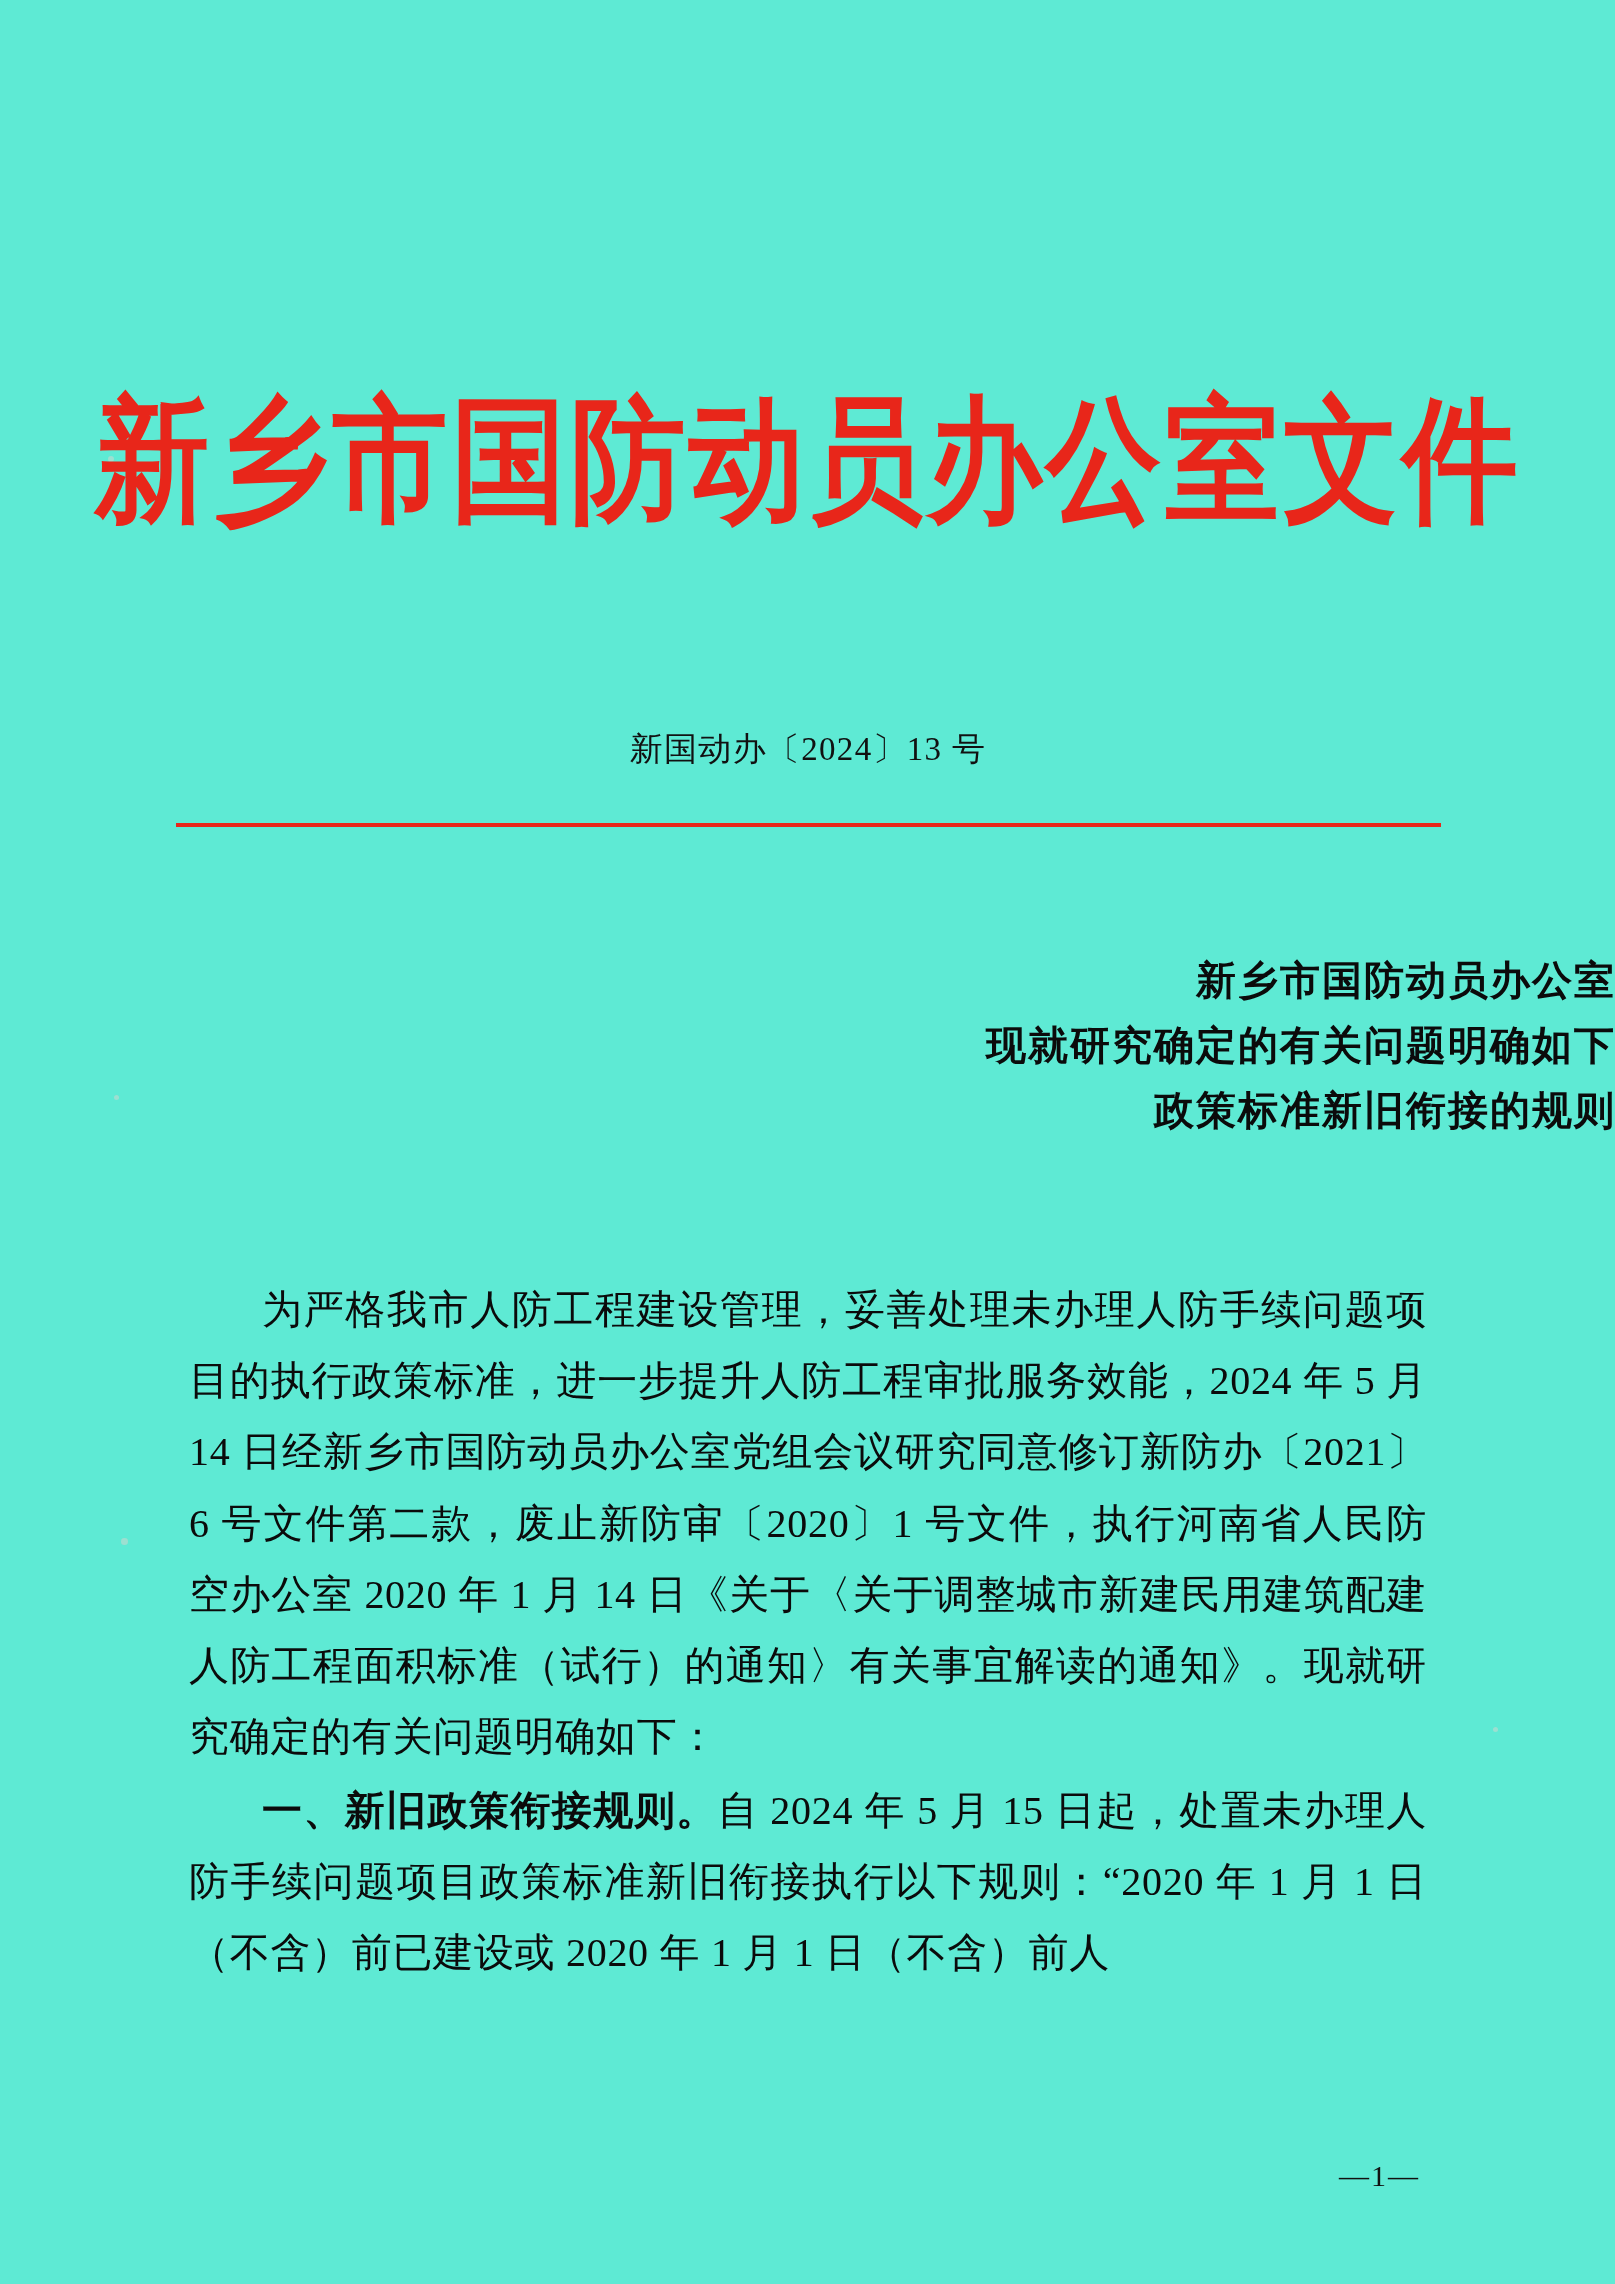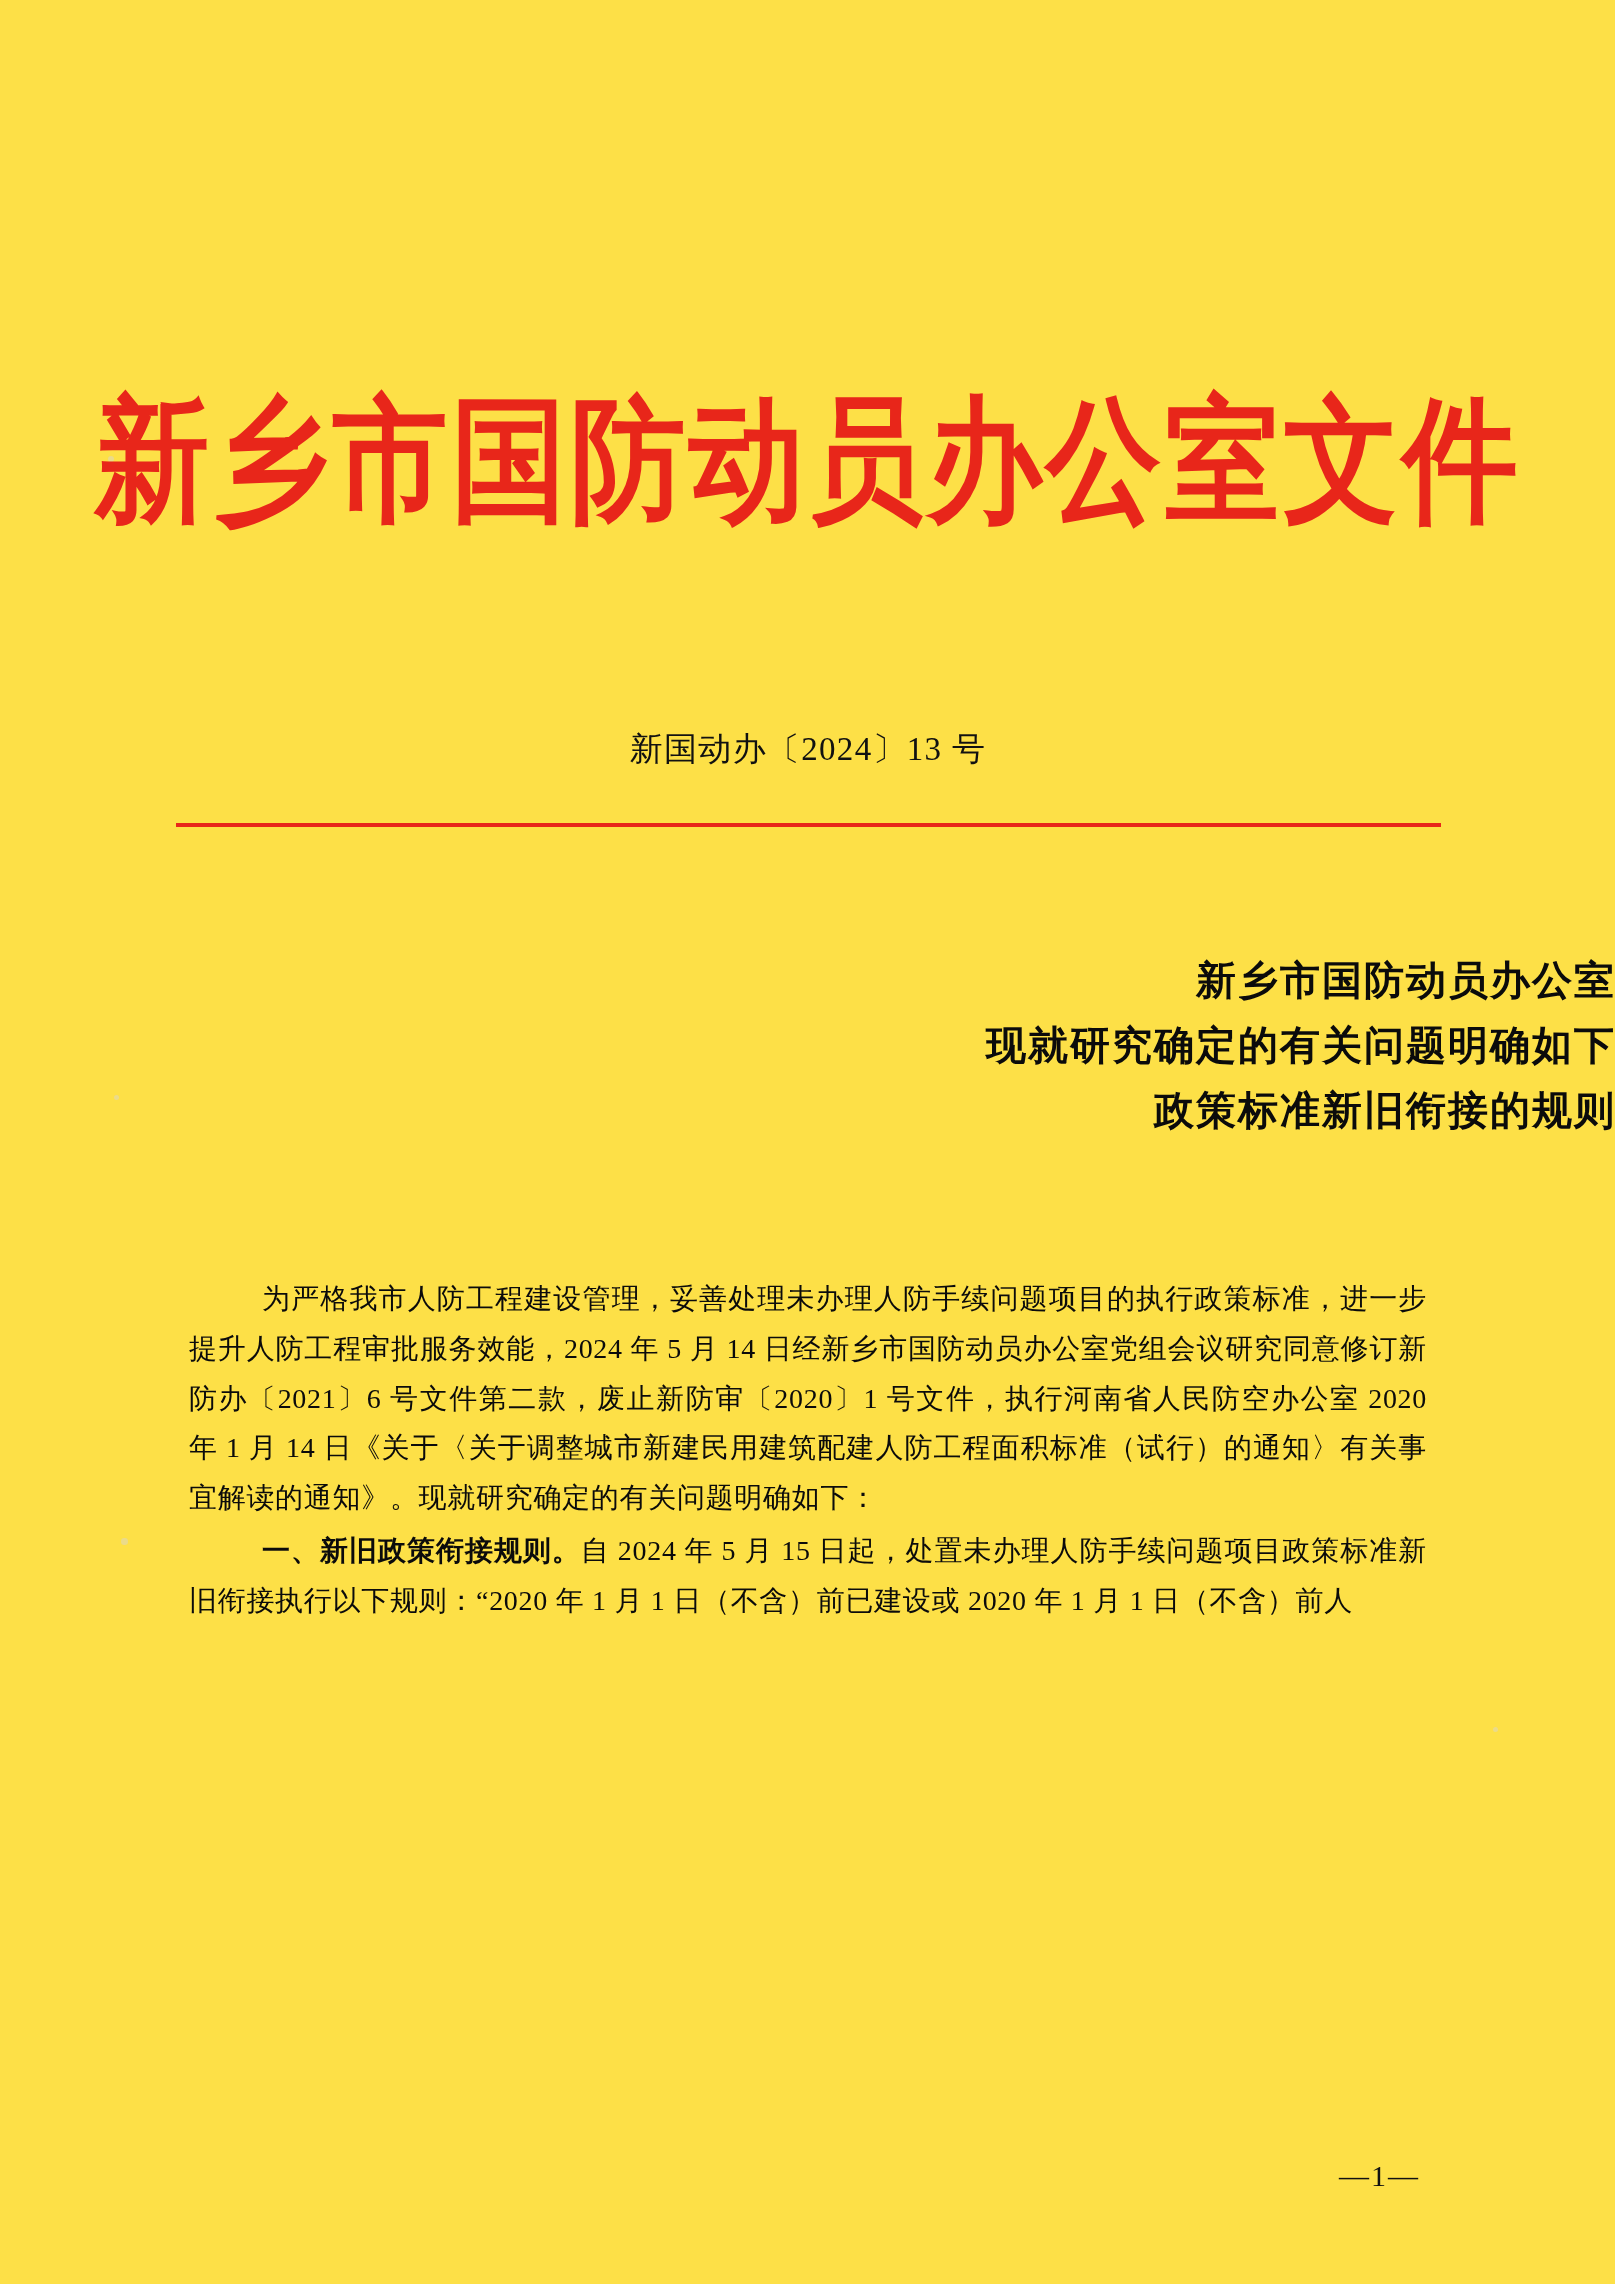"新乡市国防动员办公室文件" .page { background: #fde047 -> #5eead4 }
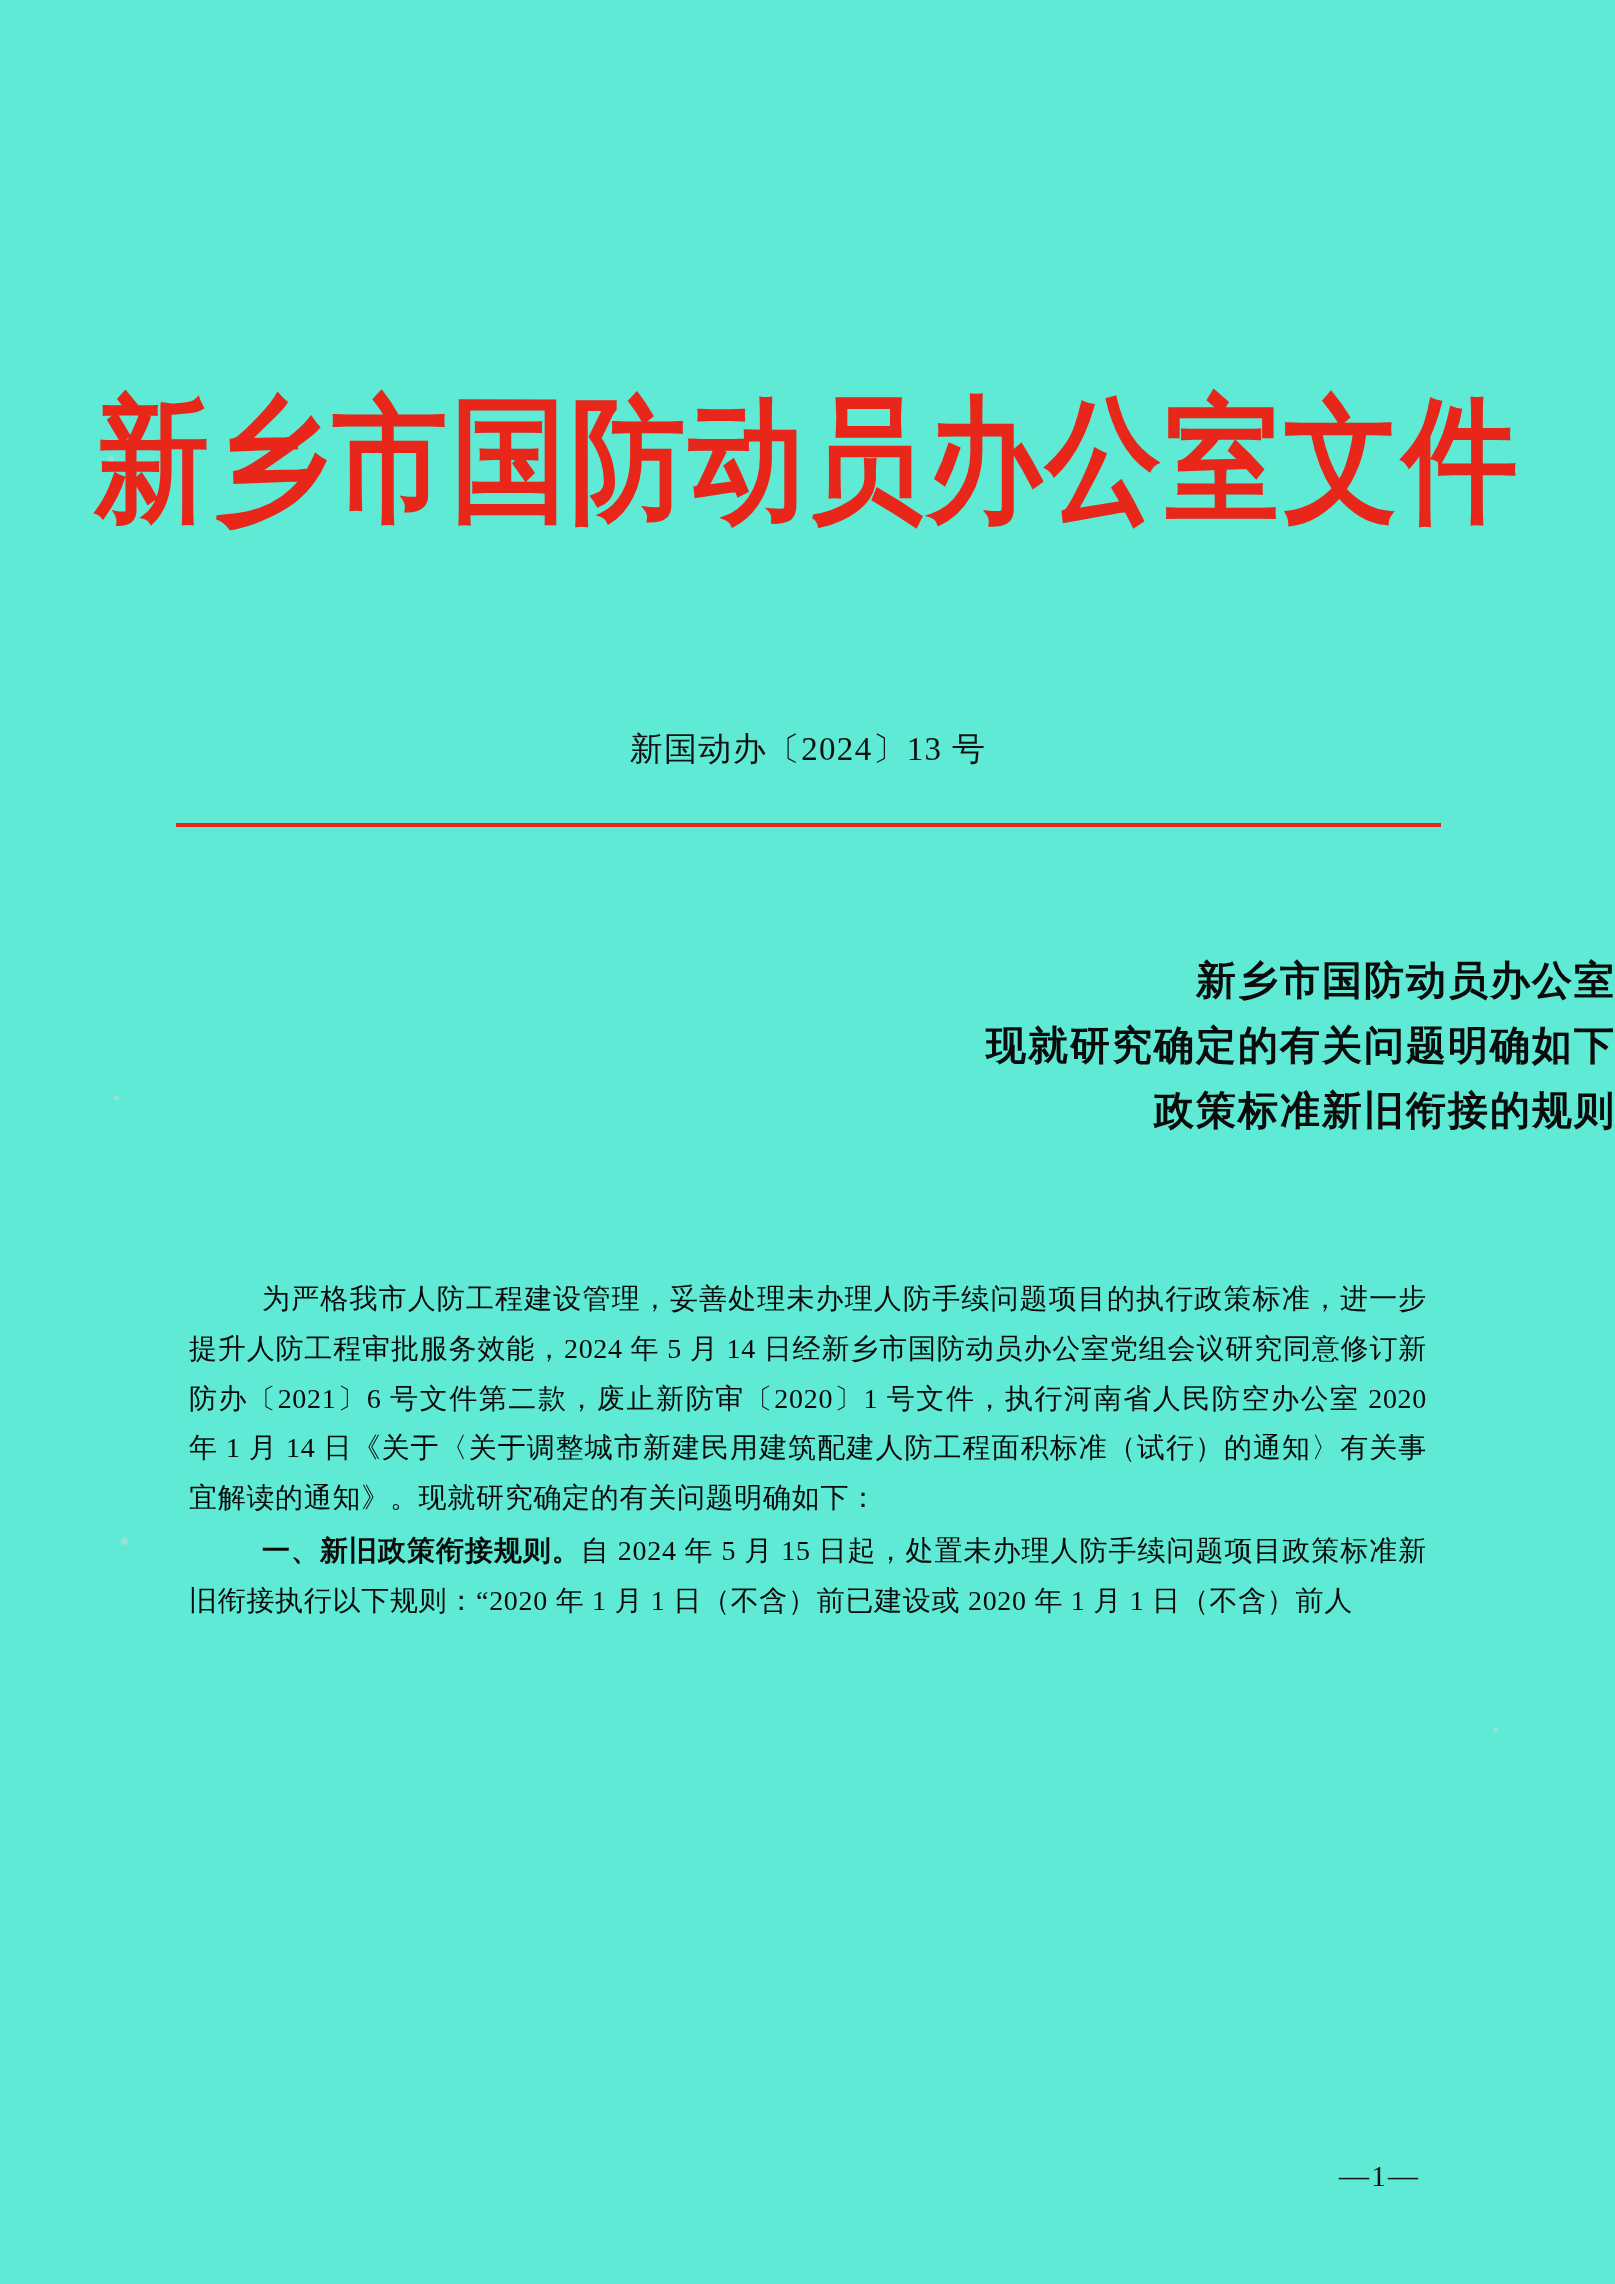"为严格我市人防工程建设管理，妥善处理未办理人防手续问题项目的执行政策标准，进一步" .body-text { font-size: 28px -> 40px }
